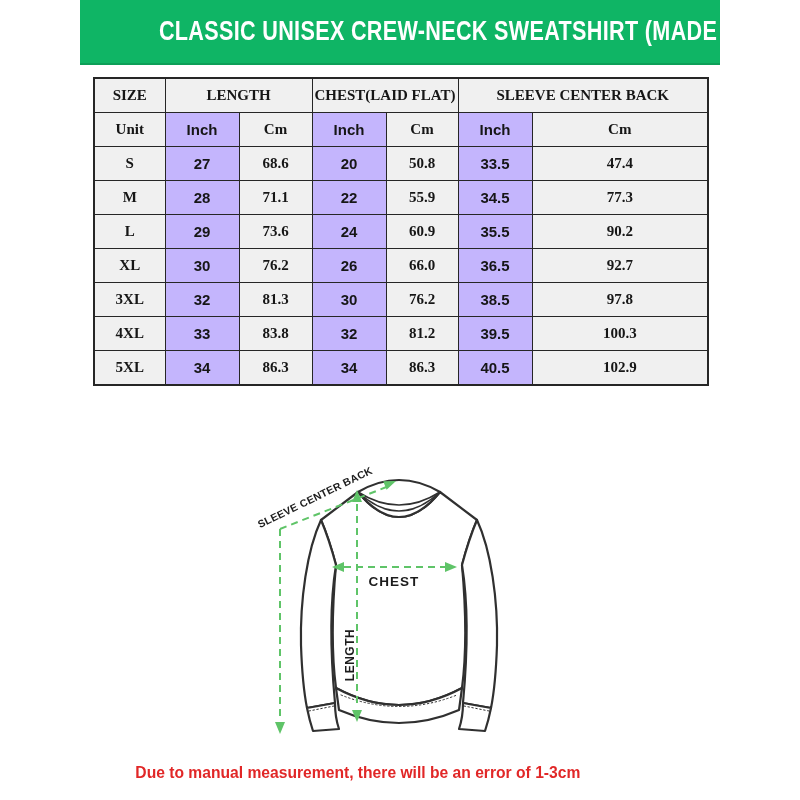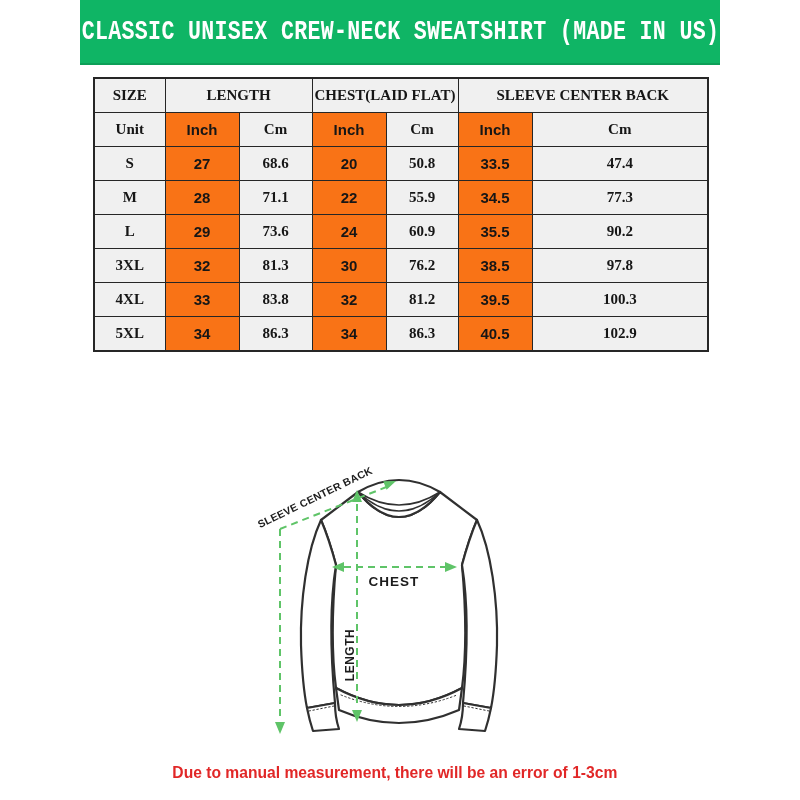"CLASSIC UNISEX CREW-NECK SWEATSHIRT" .banner { font-family: Liberation Mono, monospace -> none; justify-content: center -> flex-start }
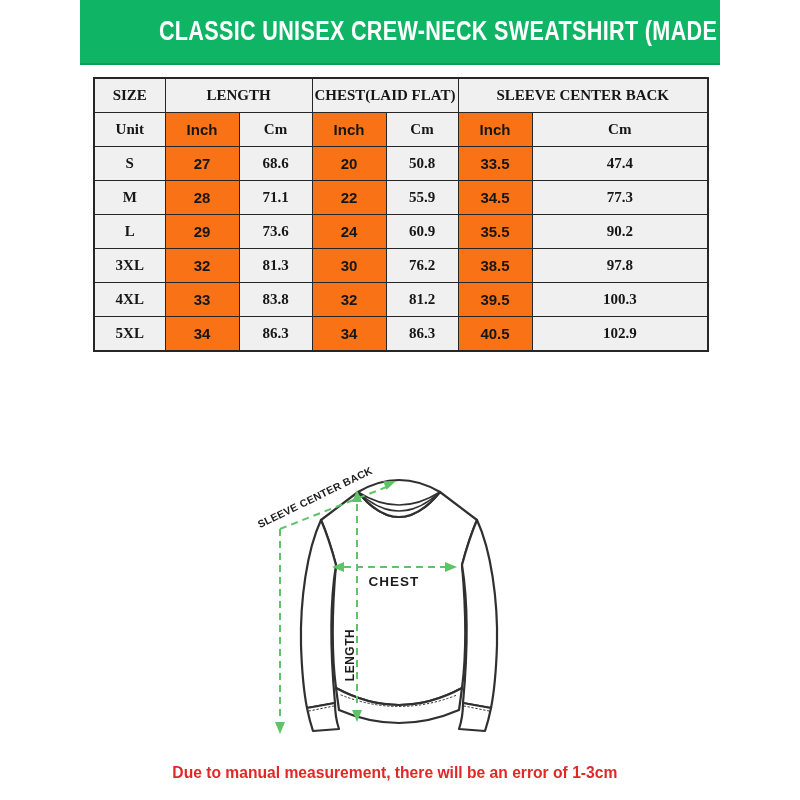"Inch" .white { background: #f97316 -> #c4b5fd }
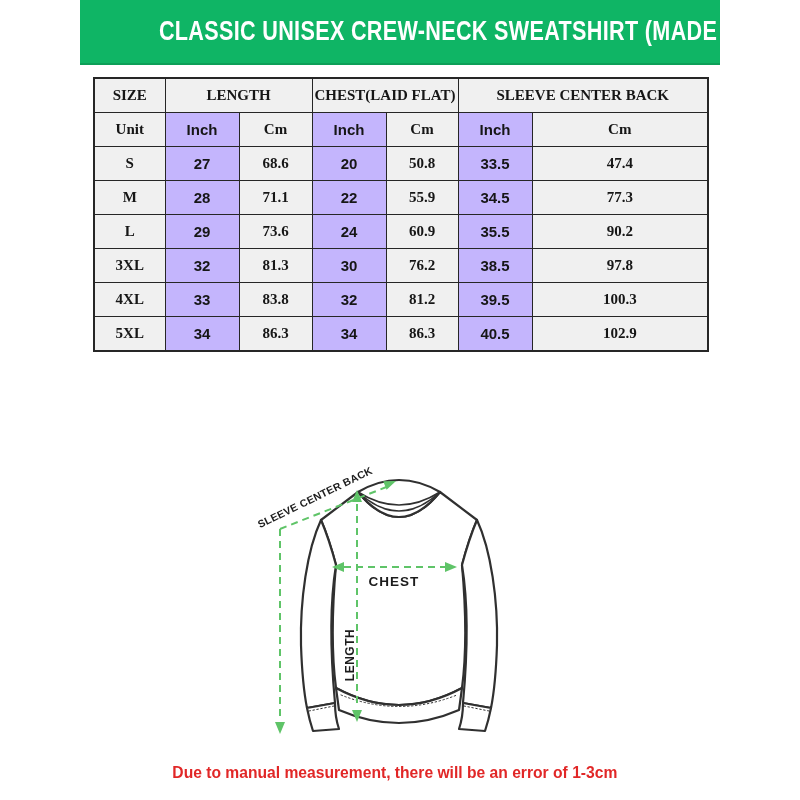"XL" tr { html: none -> <tr> <th>XL</th> <td>30</td> <td>76.2</td> <td>26</td> <td>66.0</td> <td>36.5</td> <td>92.7</td> </tr> }
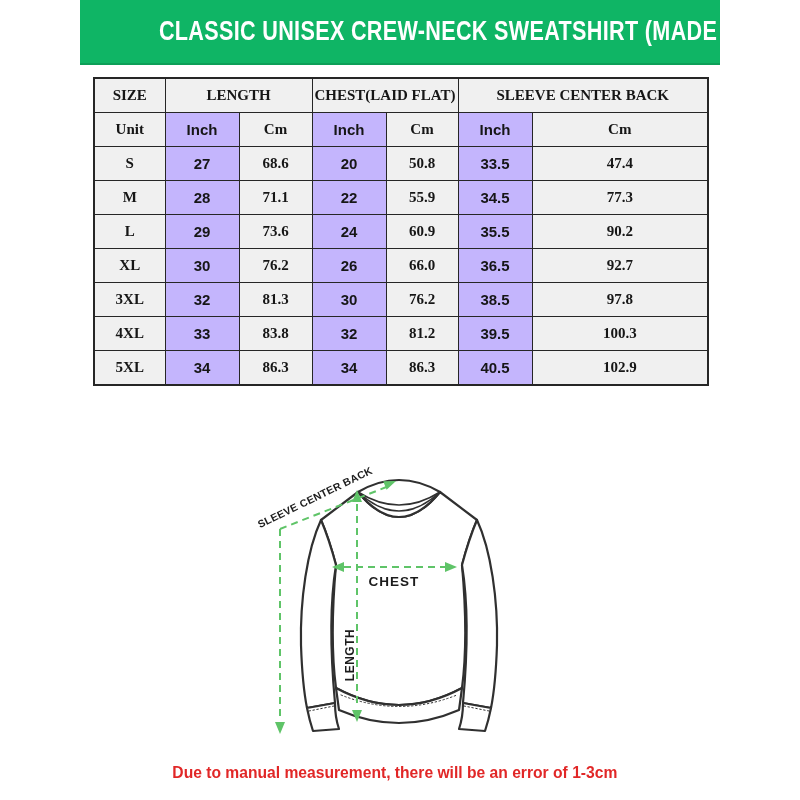"Due to manual measurement, there" .note { padding-left: 37px -> none }
